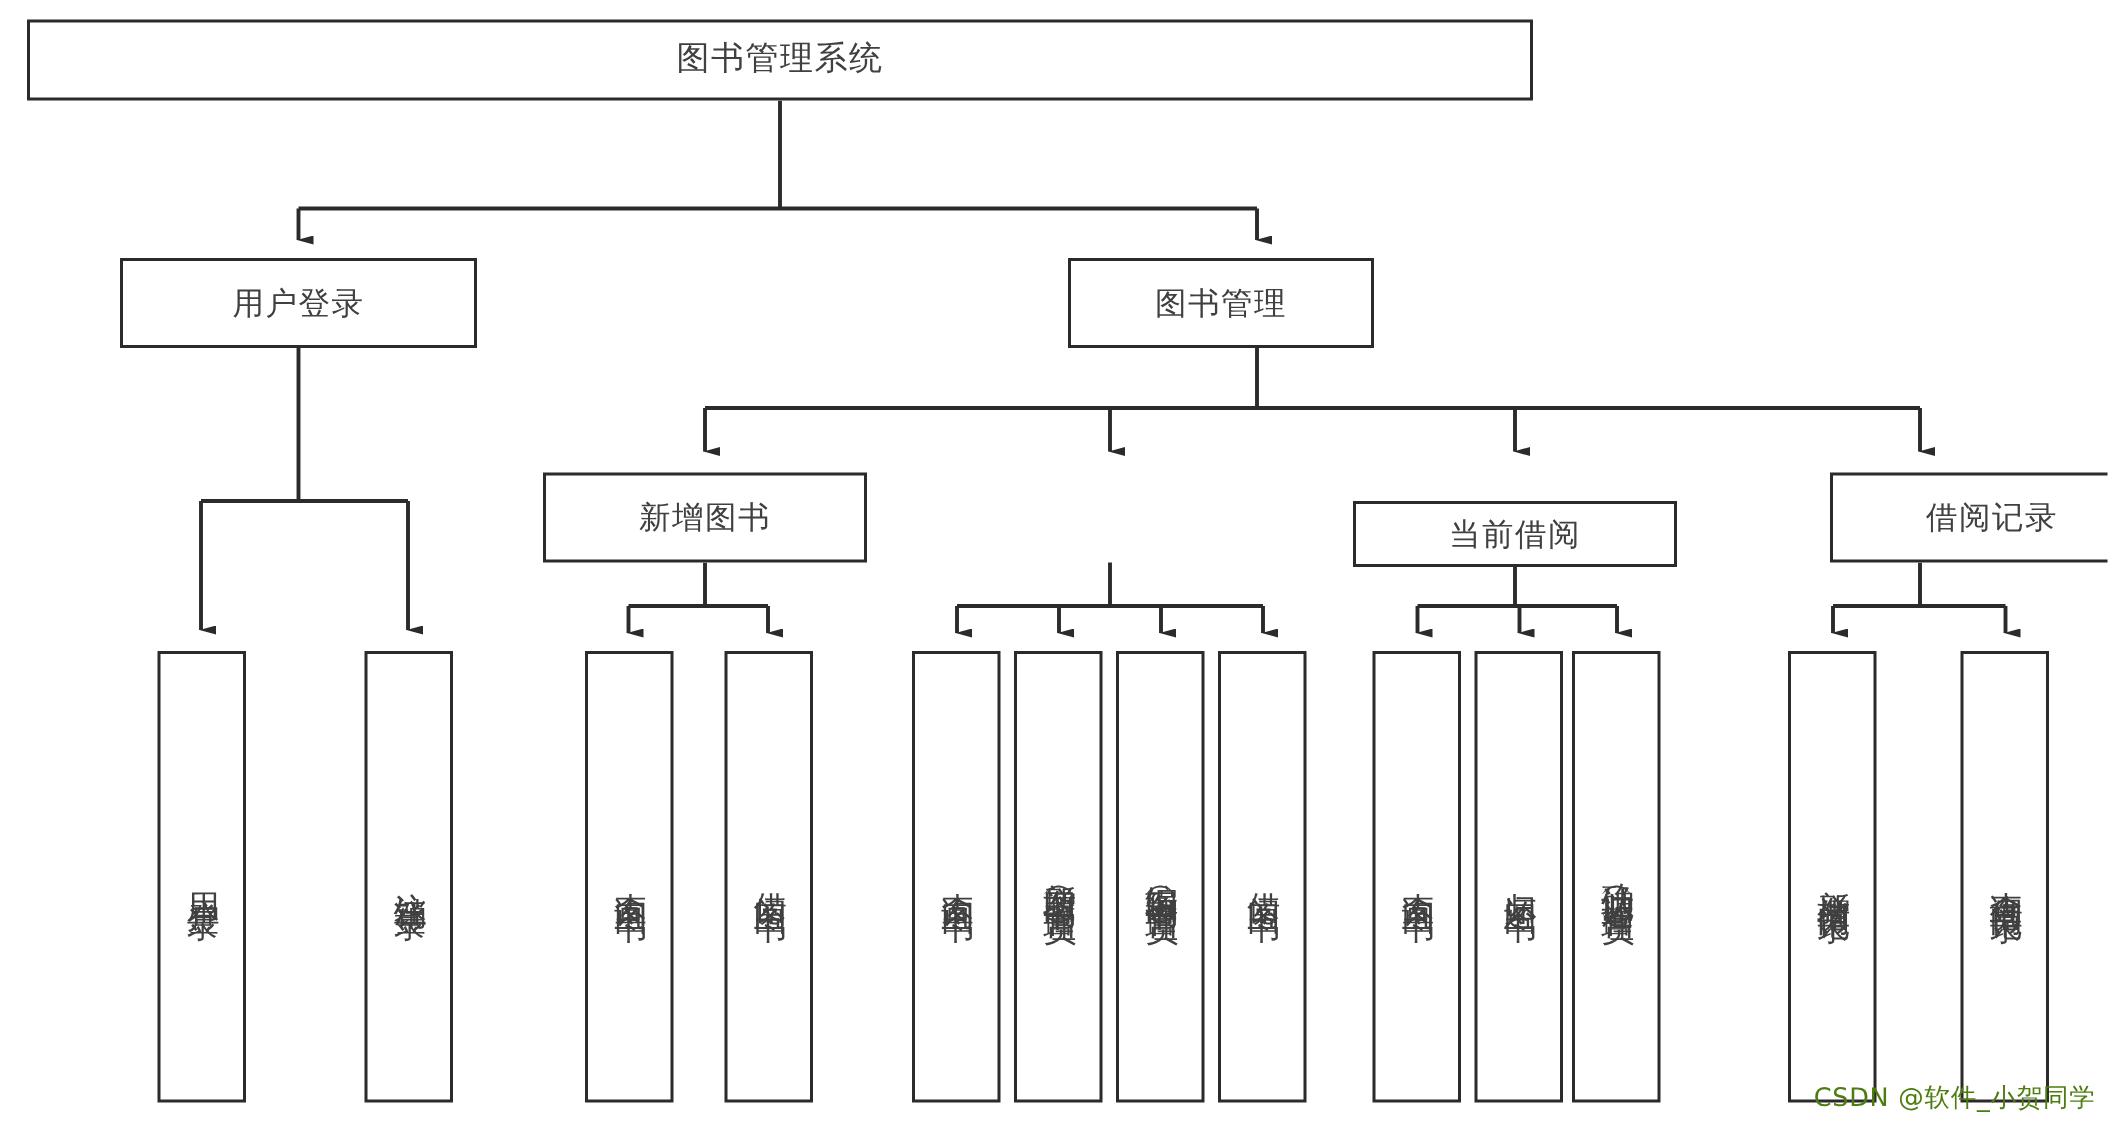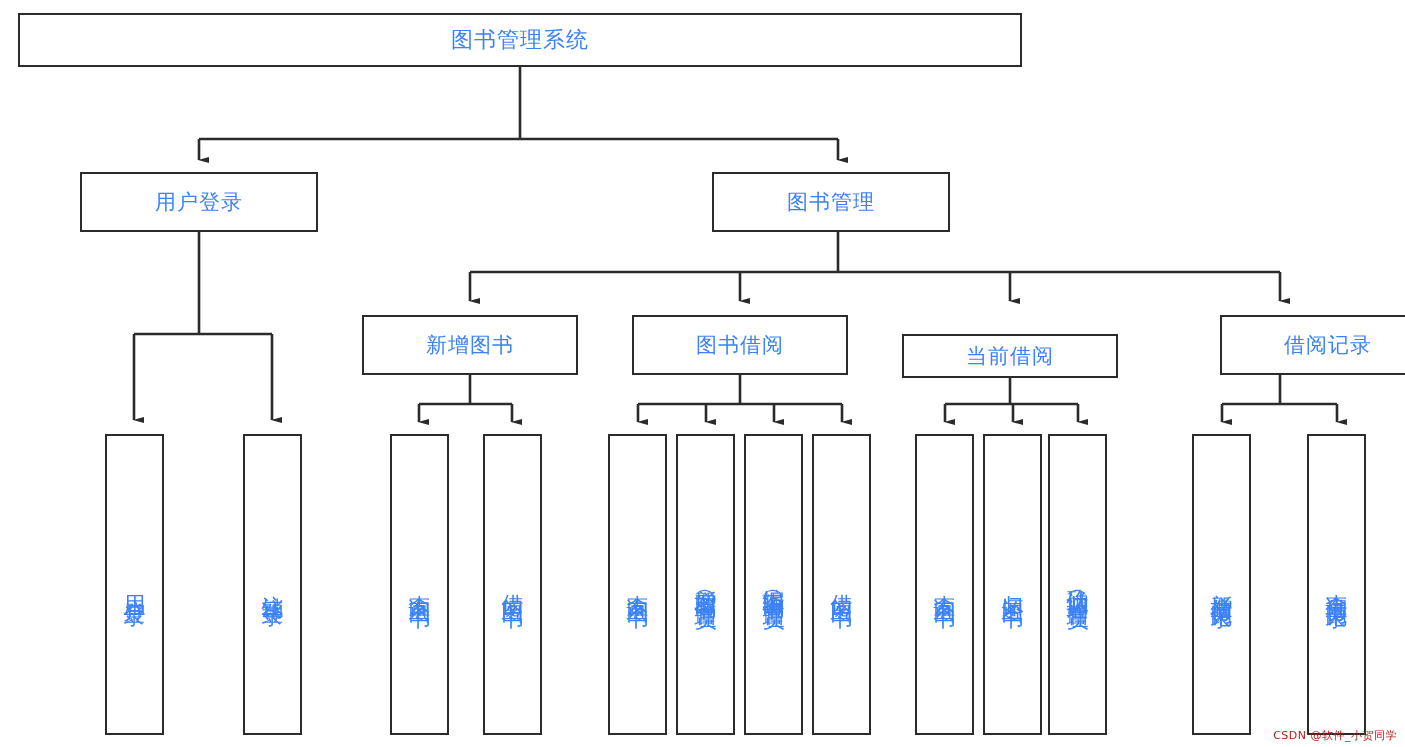"图书管理系统" .node { color: #3b82f6 -> #404040 }
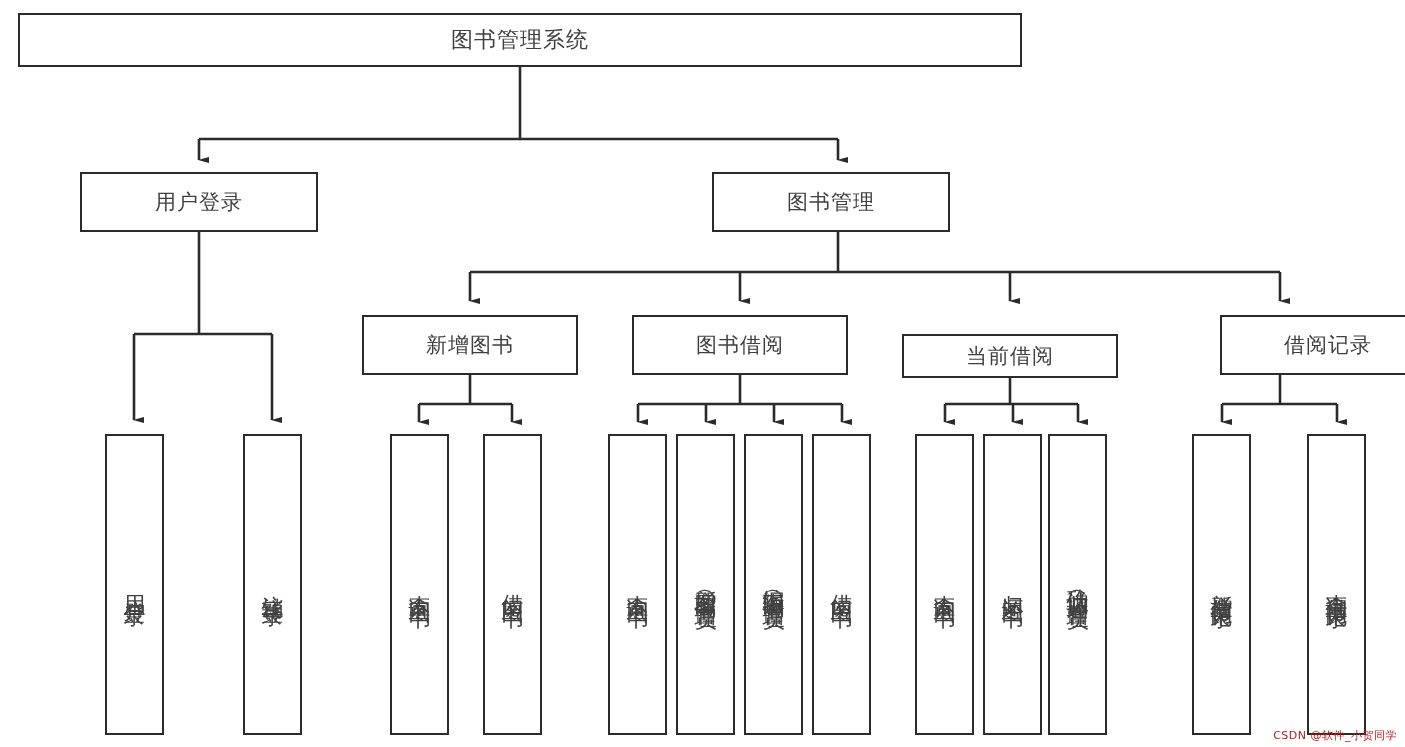"图书管理" div.node { width: 238px -> 204px }
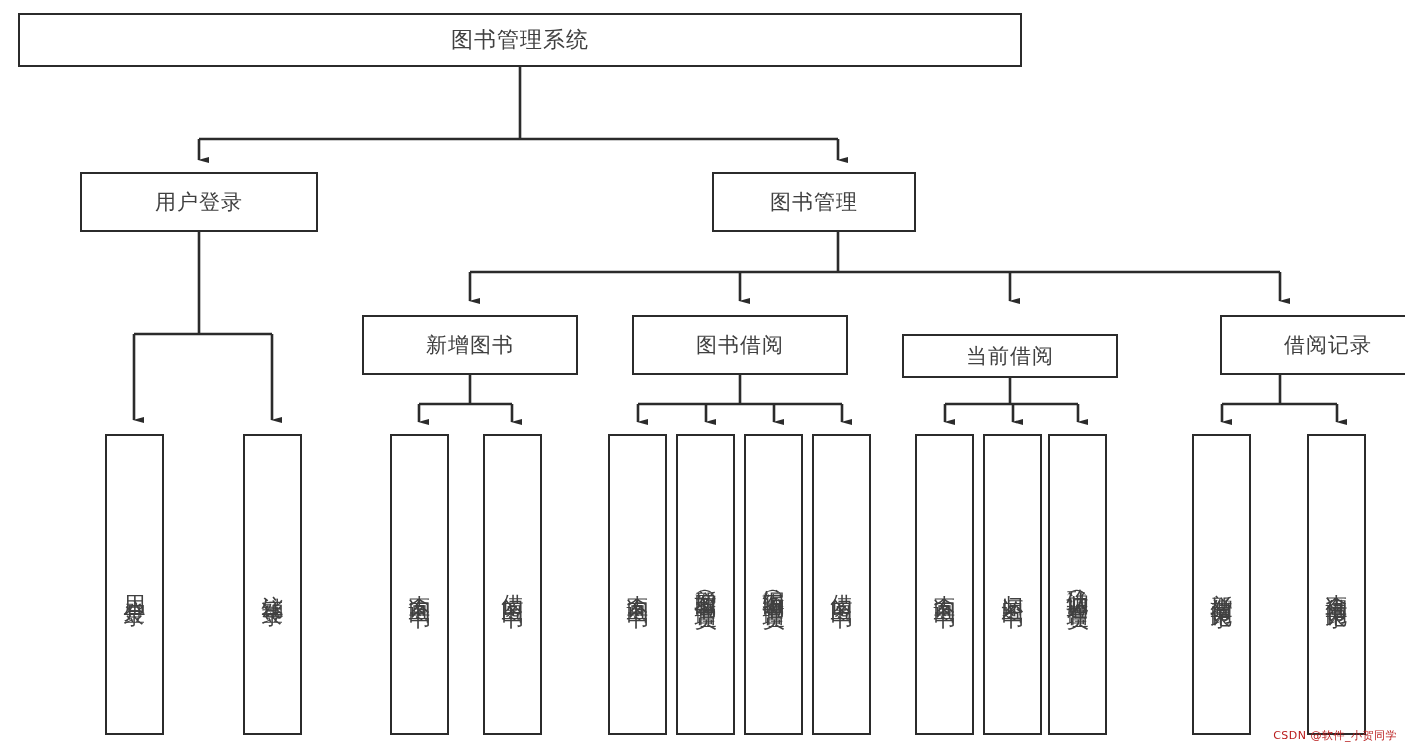"图书借阅" div.node { html: <div> <span>图书借阅</span> </div> -> none }
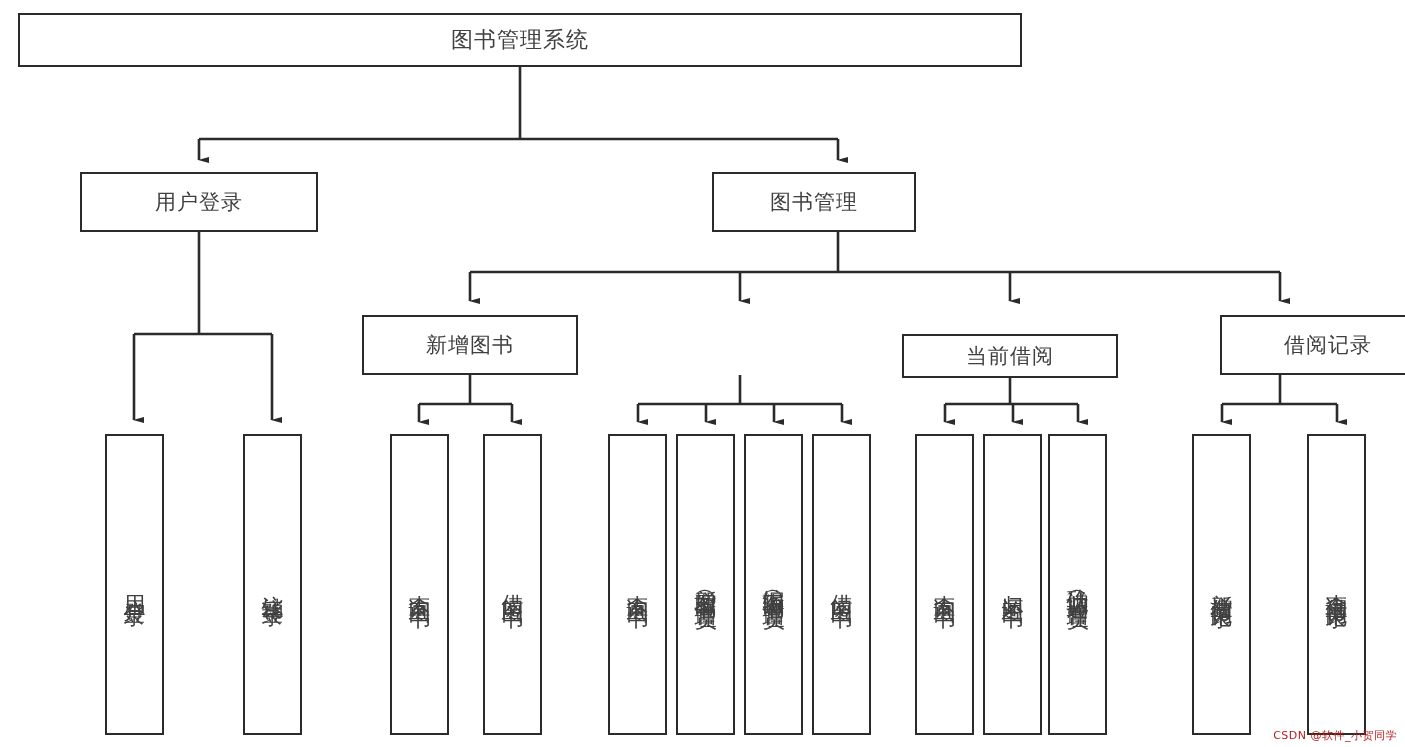"CSDN @软件_小贺同学" #watermark { color: #b91c1c -> #4d7c0f; font-size: 11px -> 17px }
